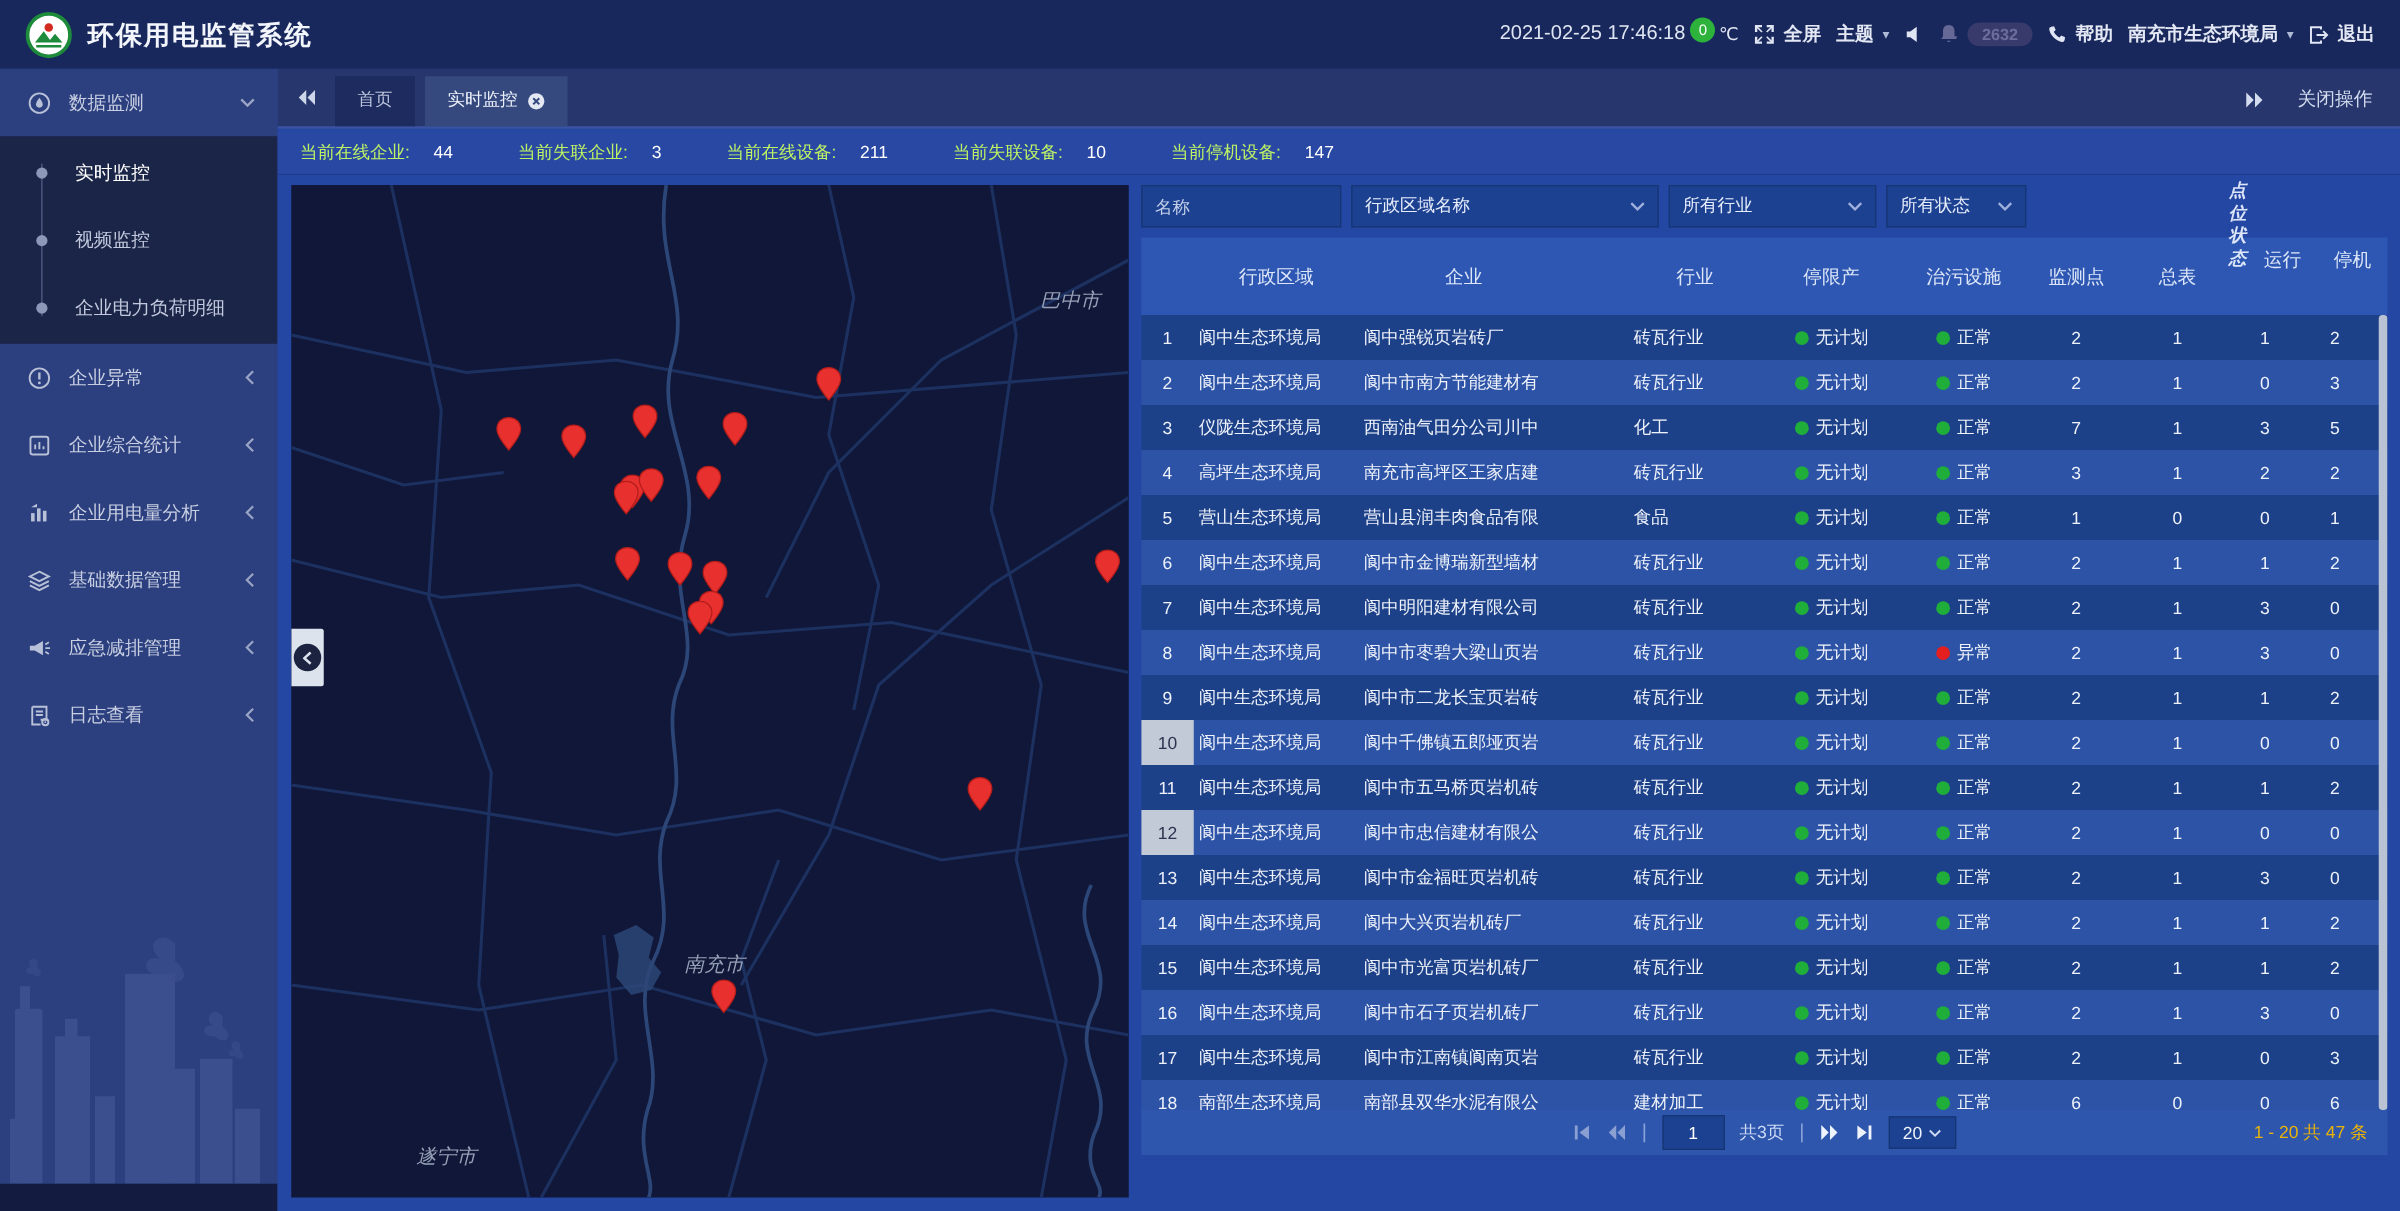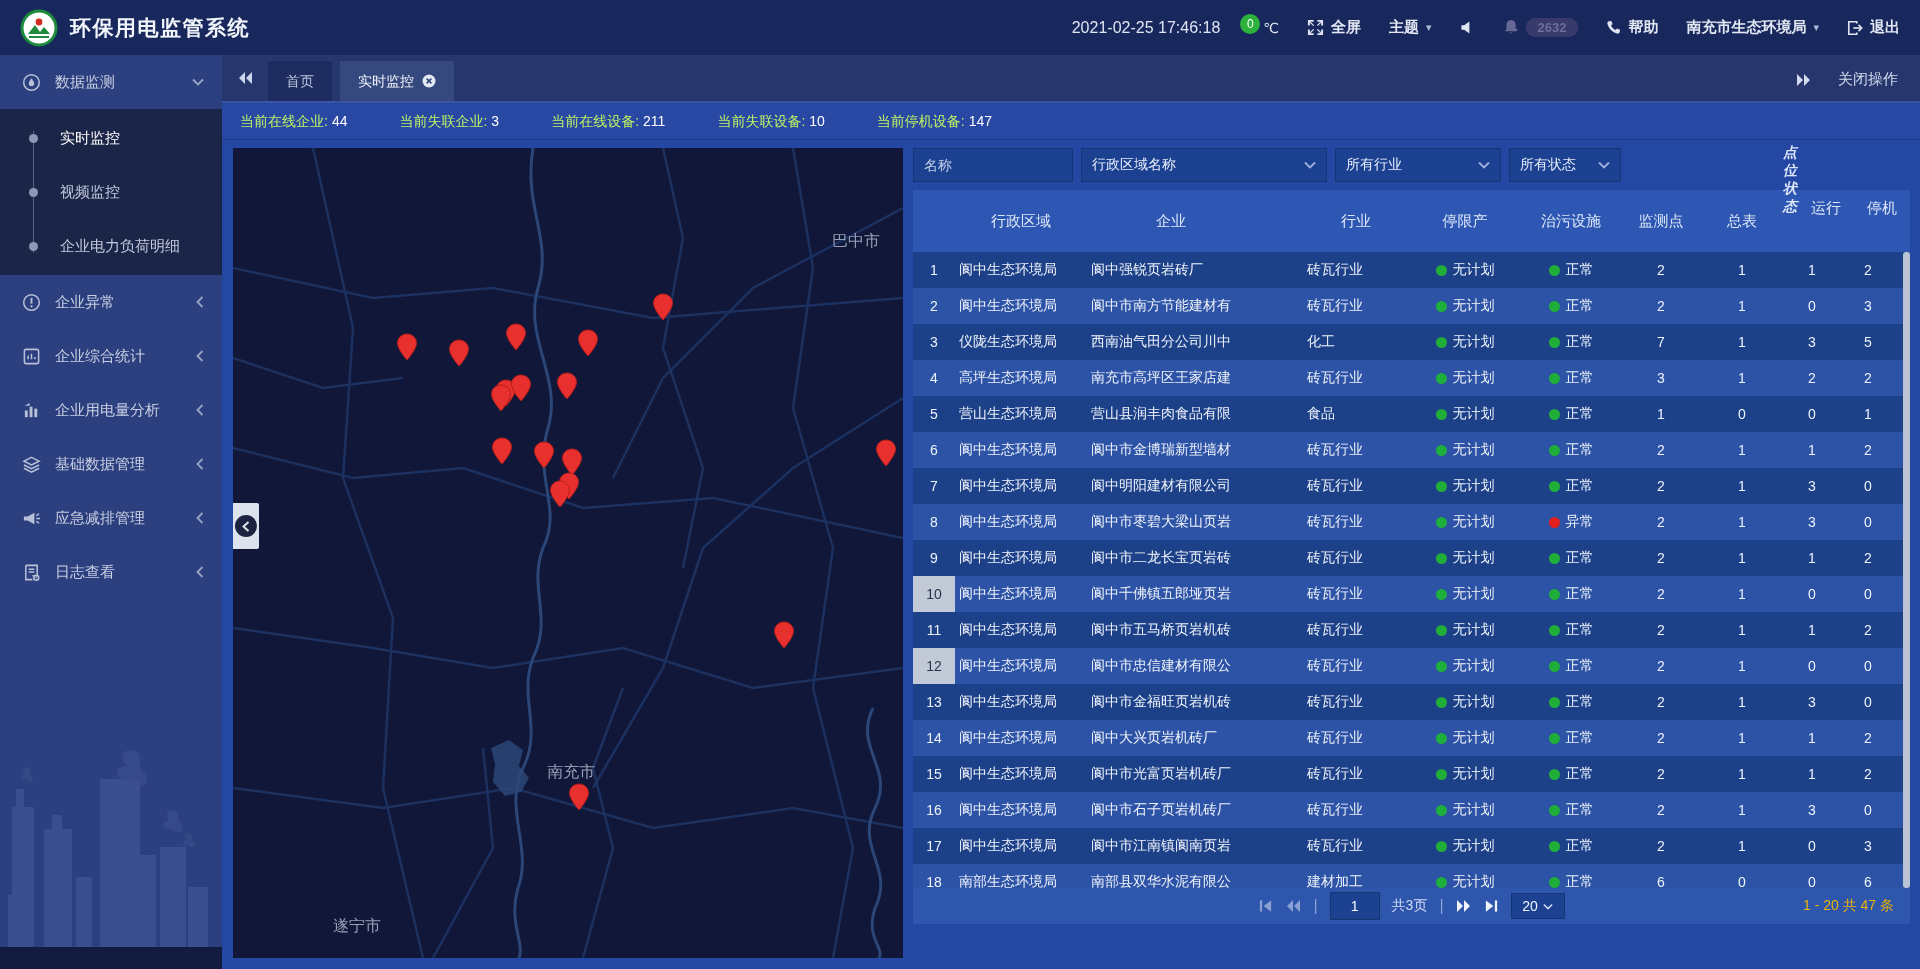"2021-02-25 17:46:18" .header-right { align-items: center -> none; gap: 28px -> 12px }
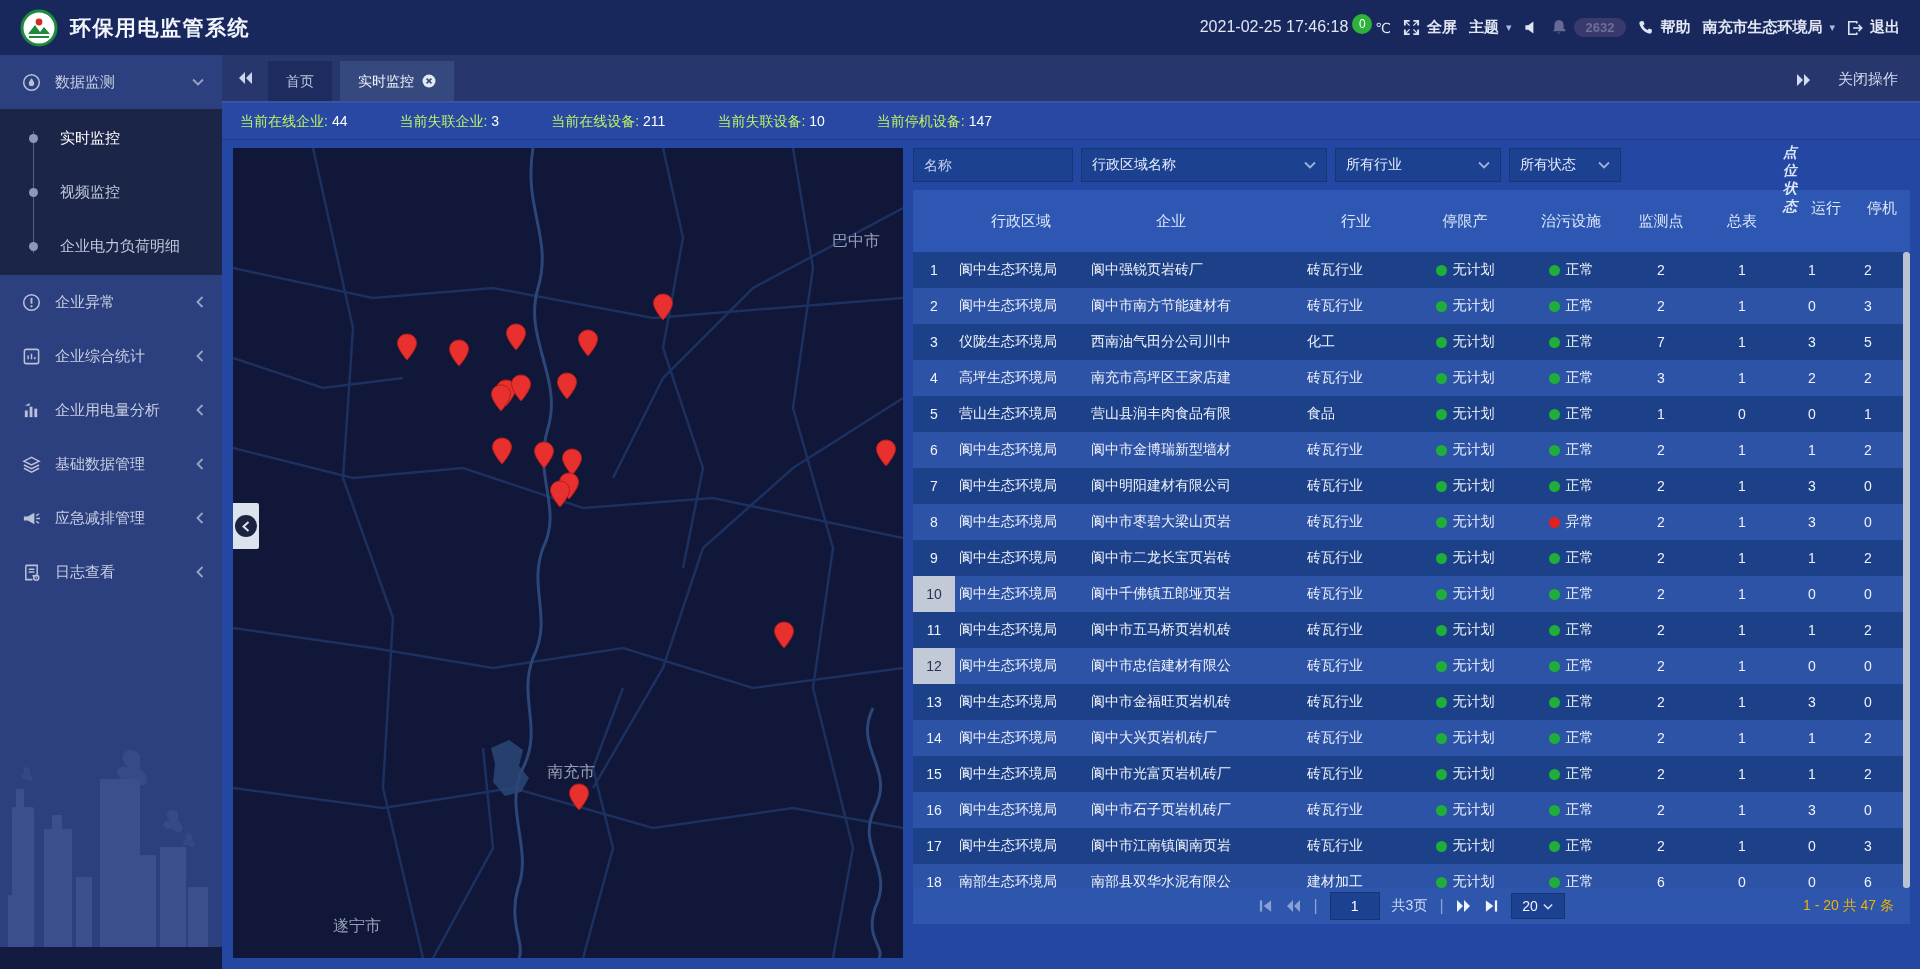"首页" .tabbar { font-family: none -> Liberation Serif, serif }
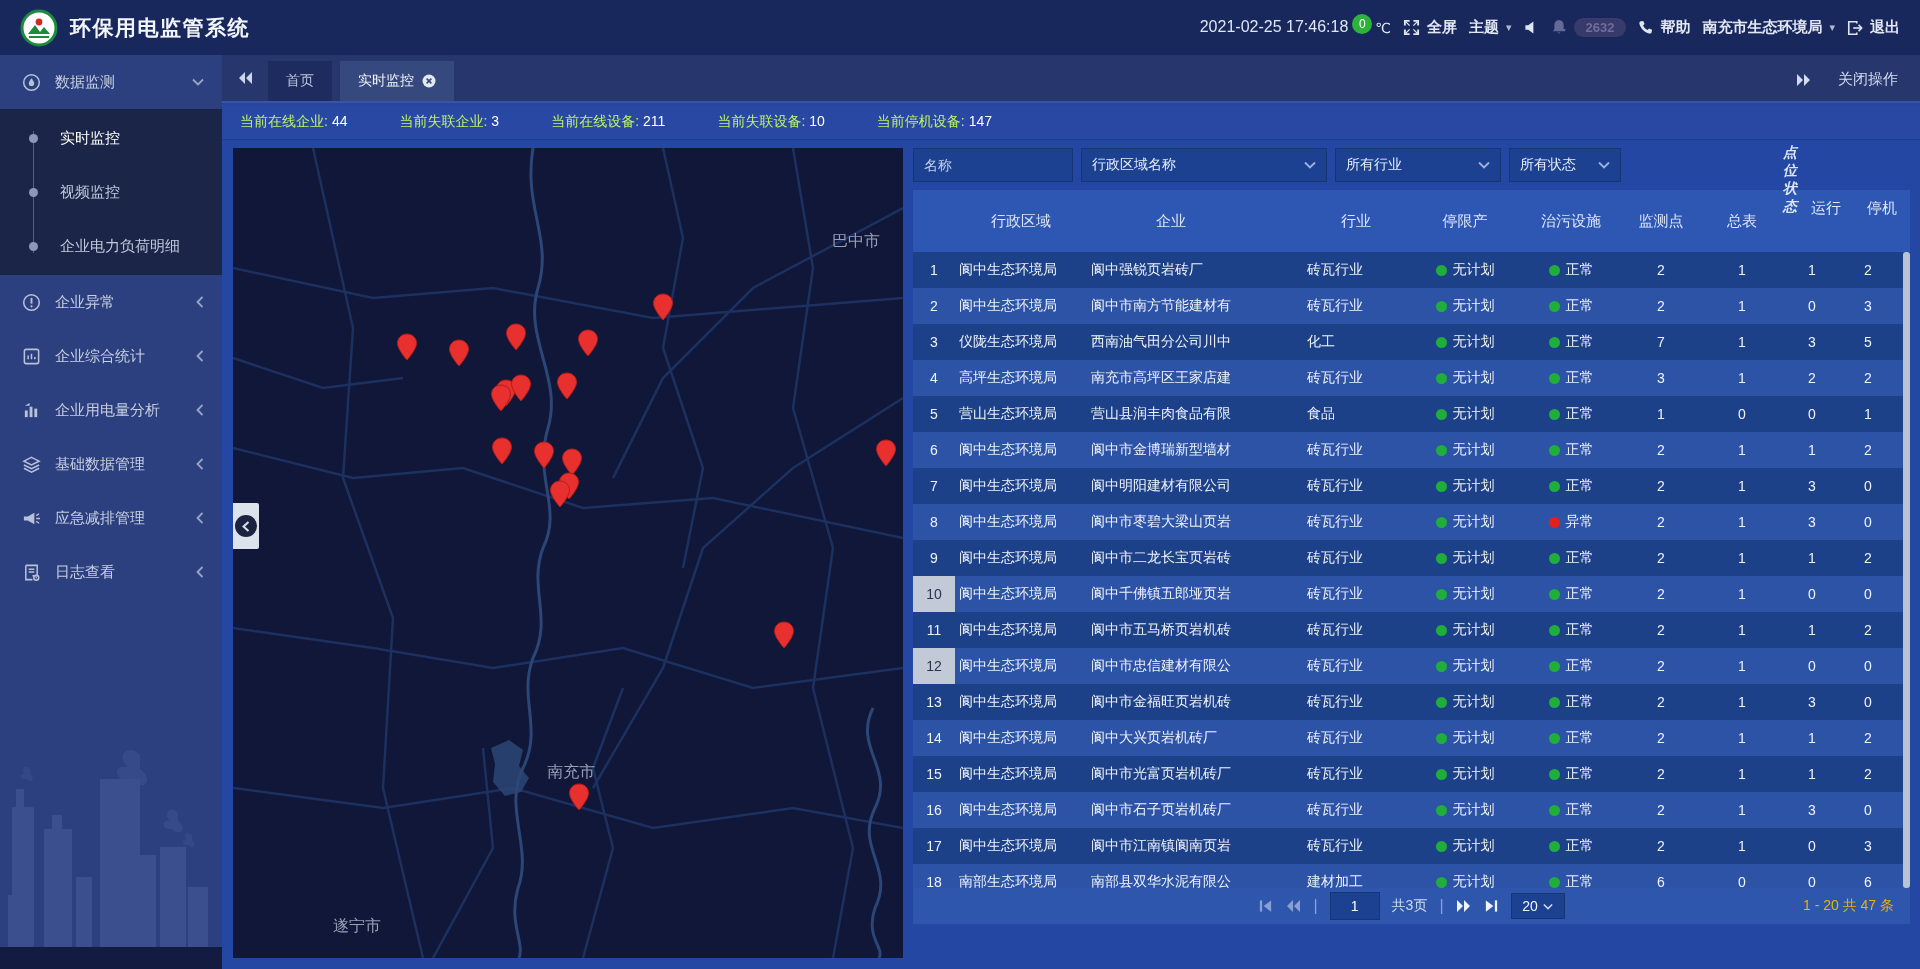"44" .stat-value { margin-left: 4px -> 19px }
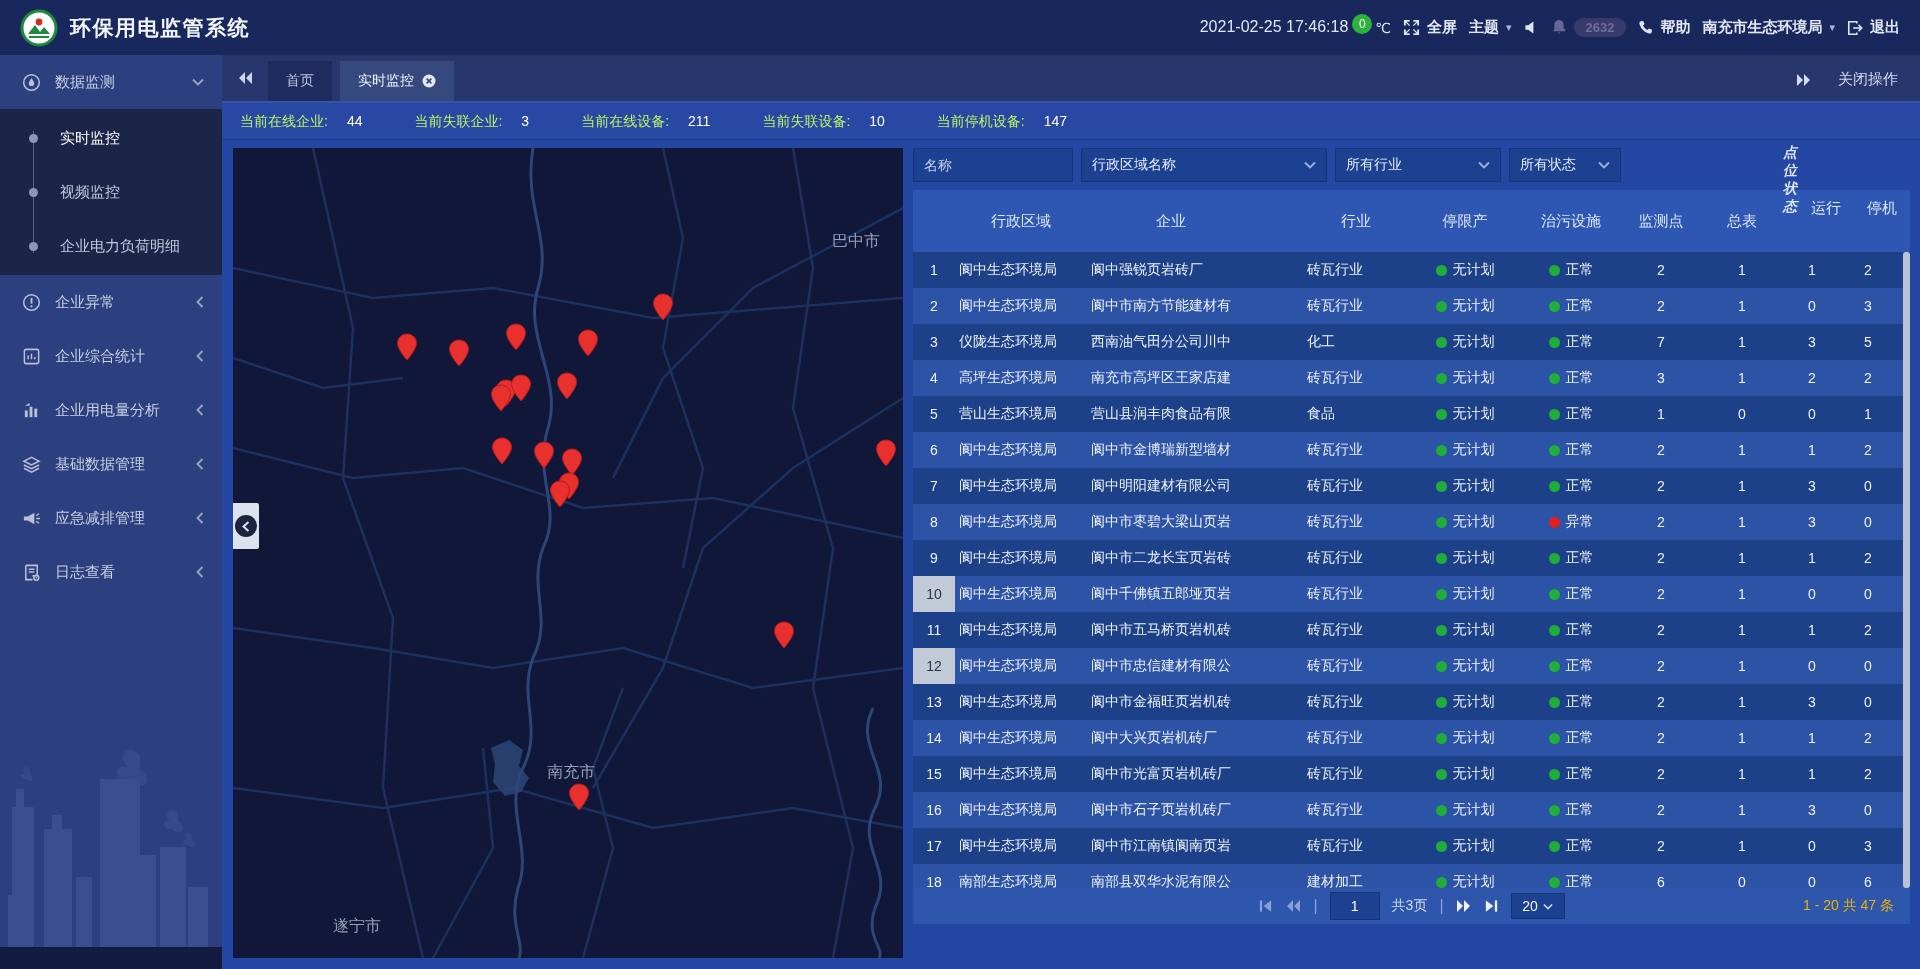"巴中市" .map-city-label { font-style: none -> italic }
